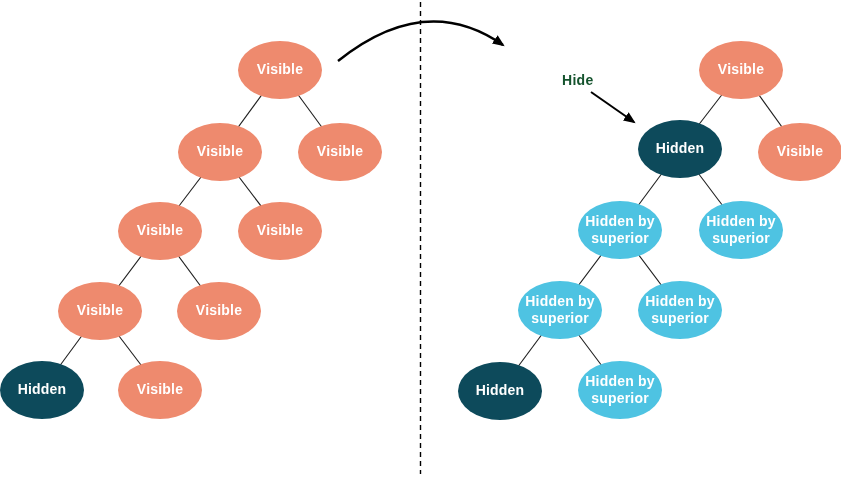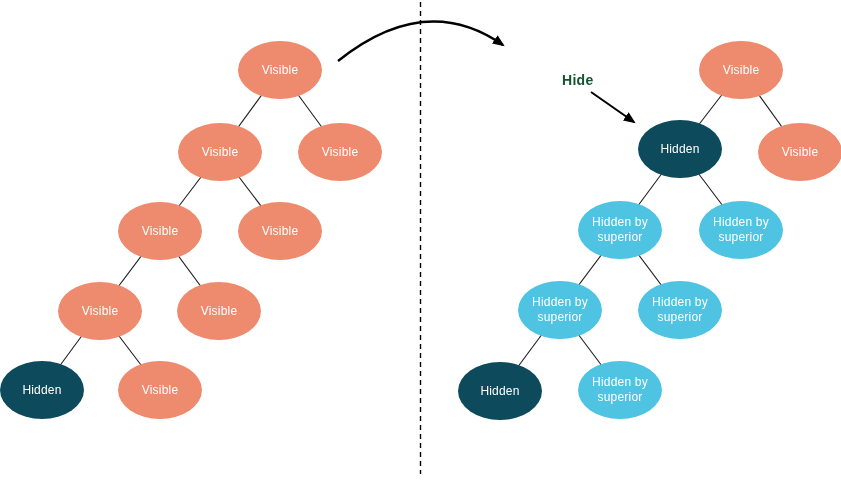"Visible" .node { font-size: 12px -> 14px; font-weight: 400 -> 700 }
